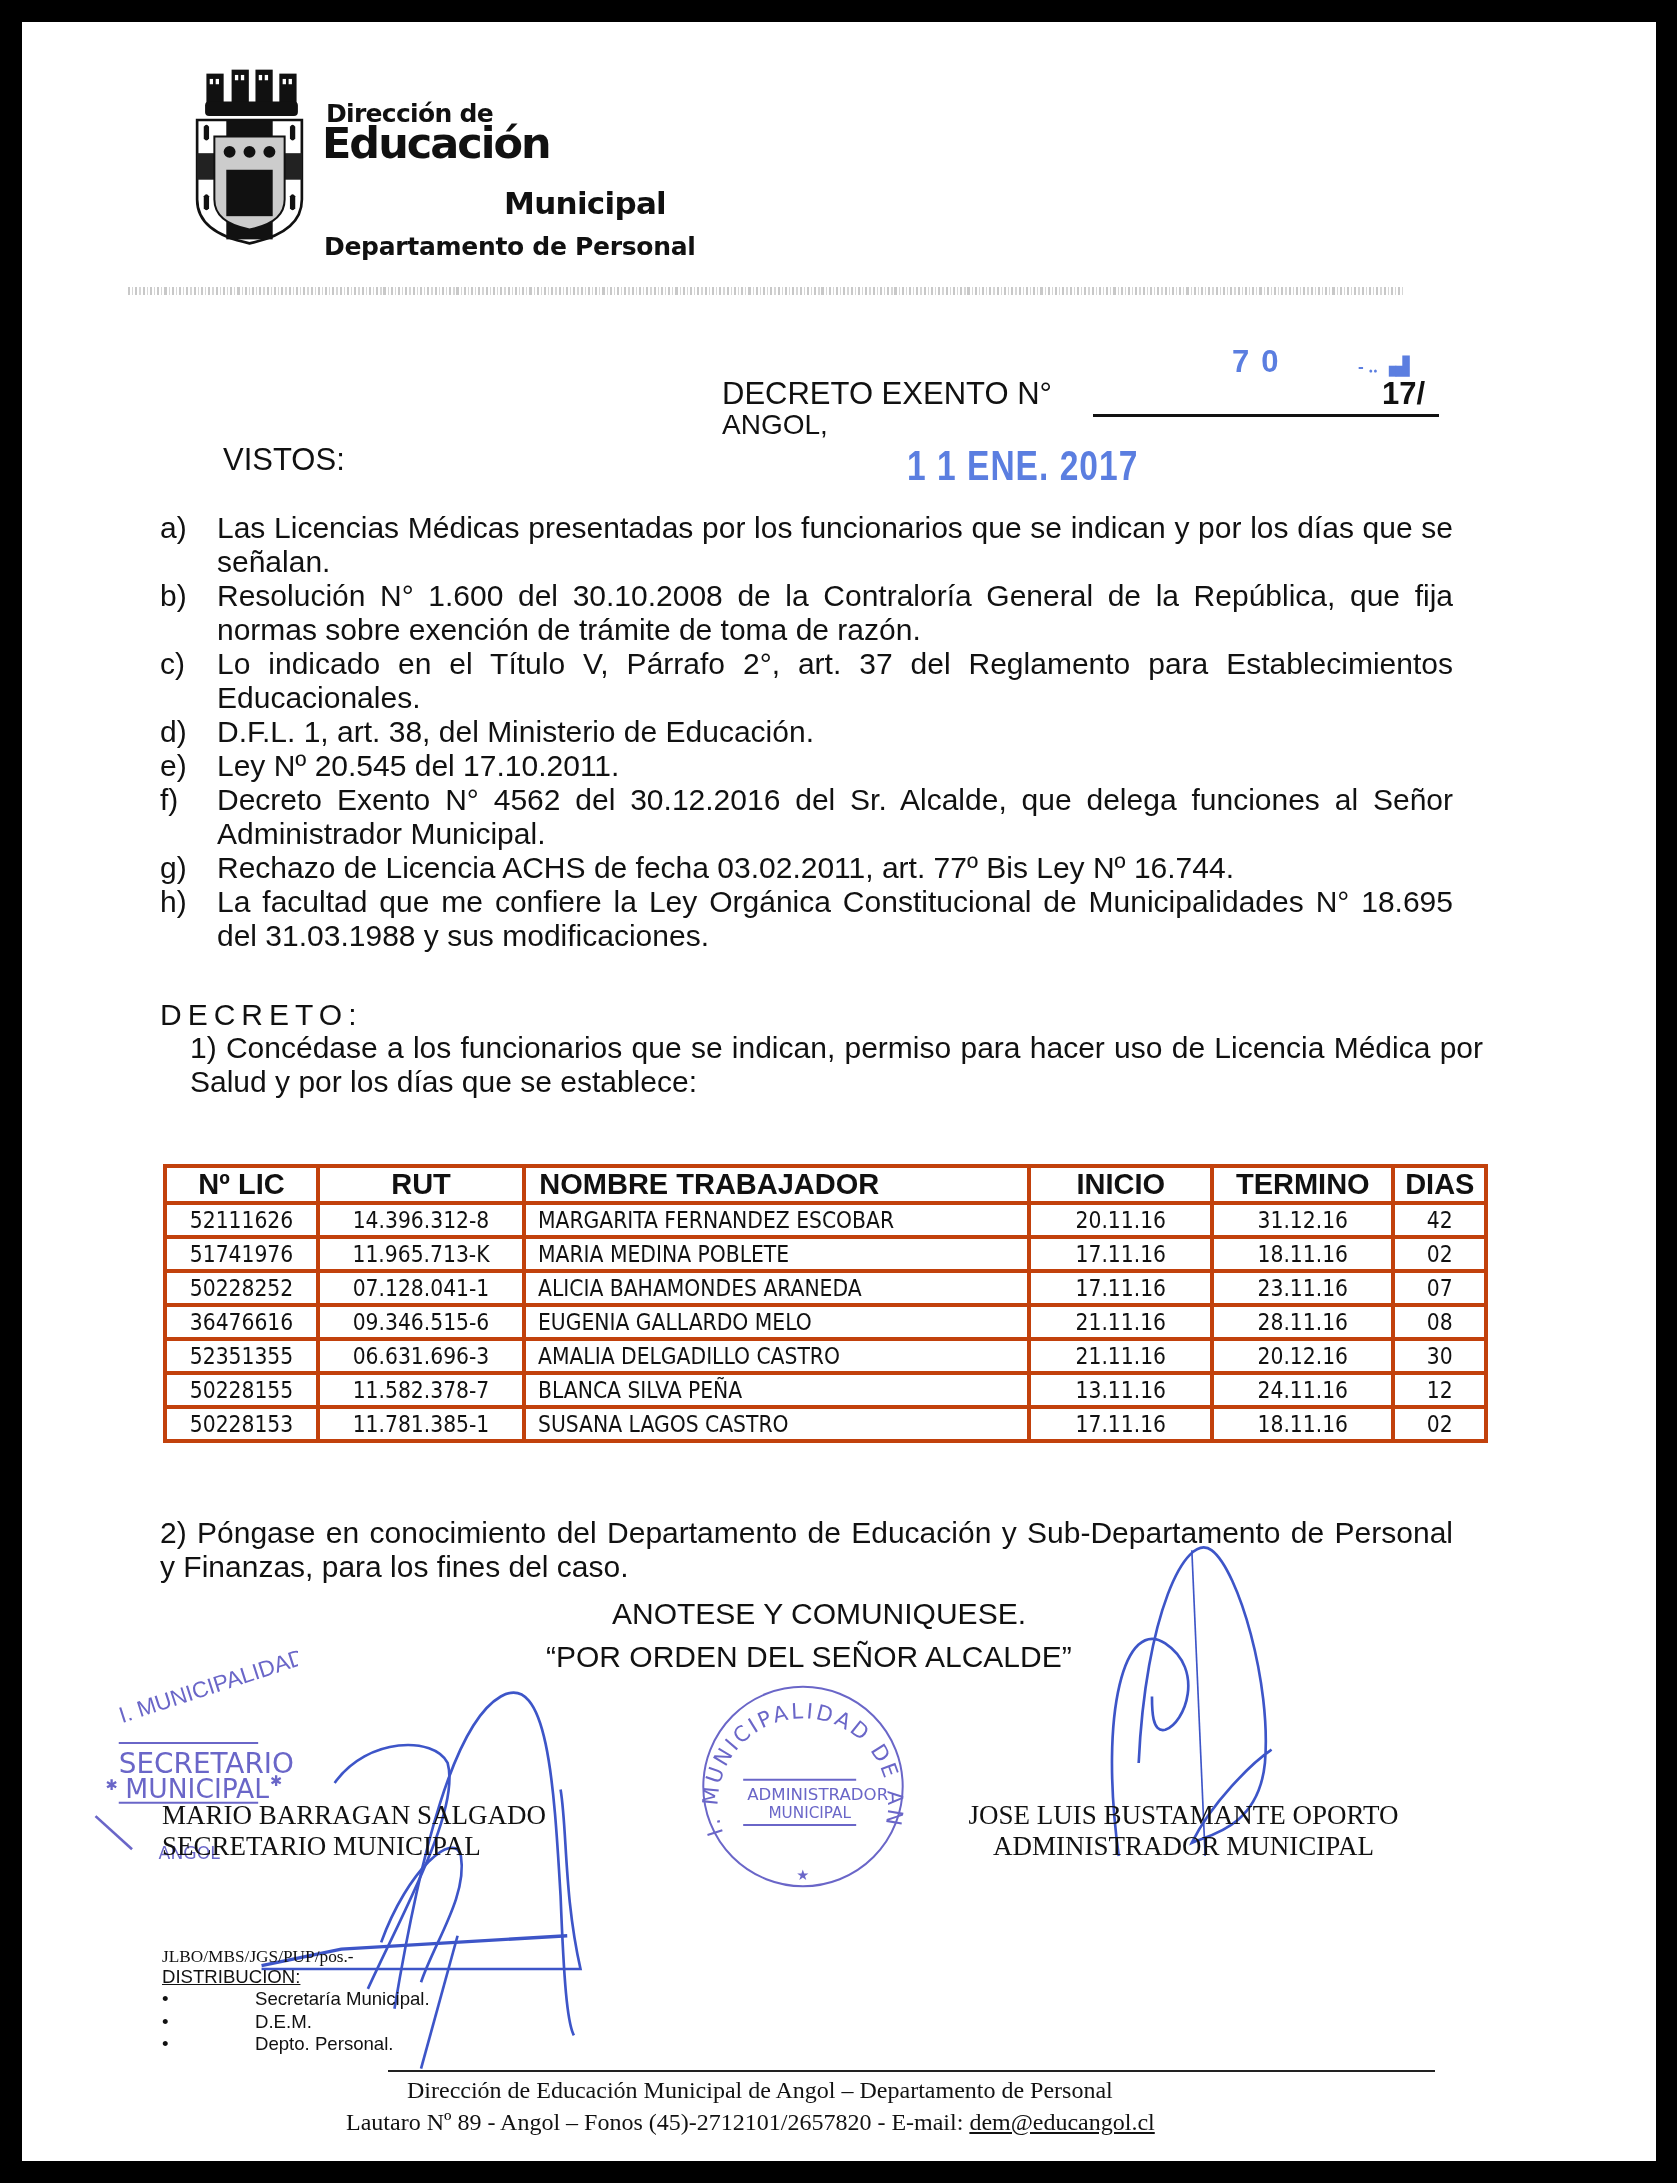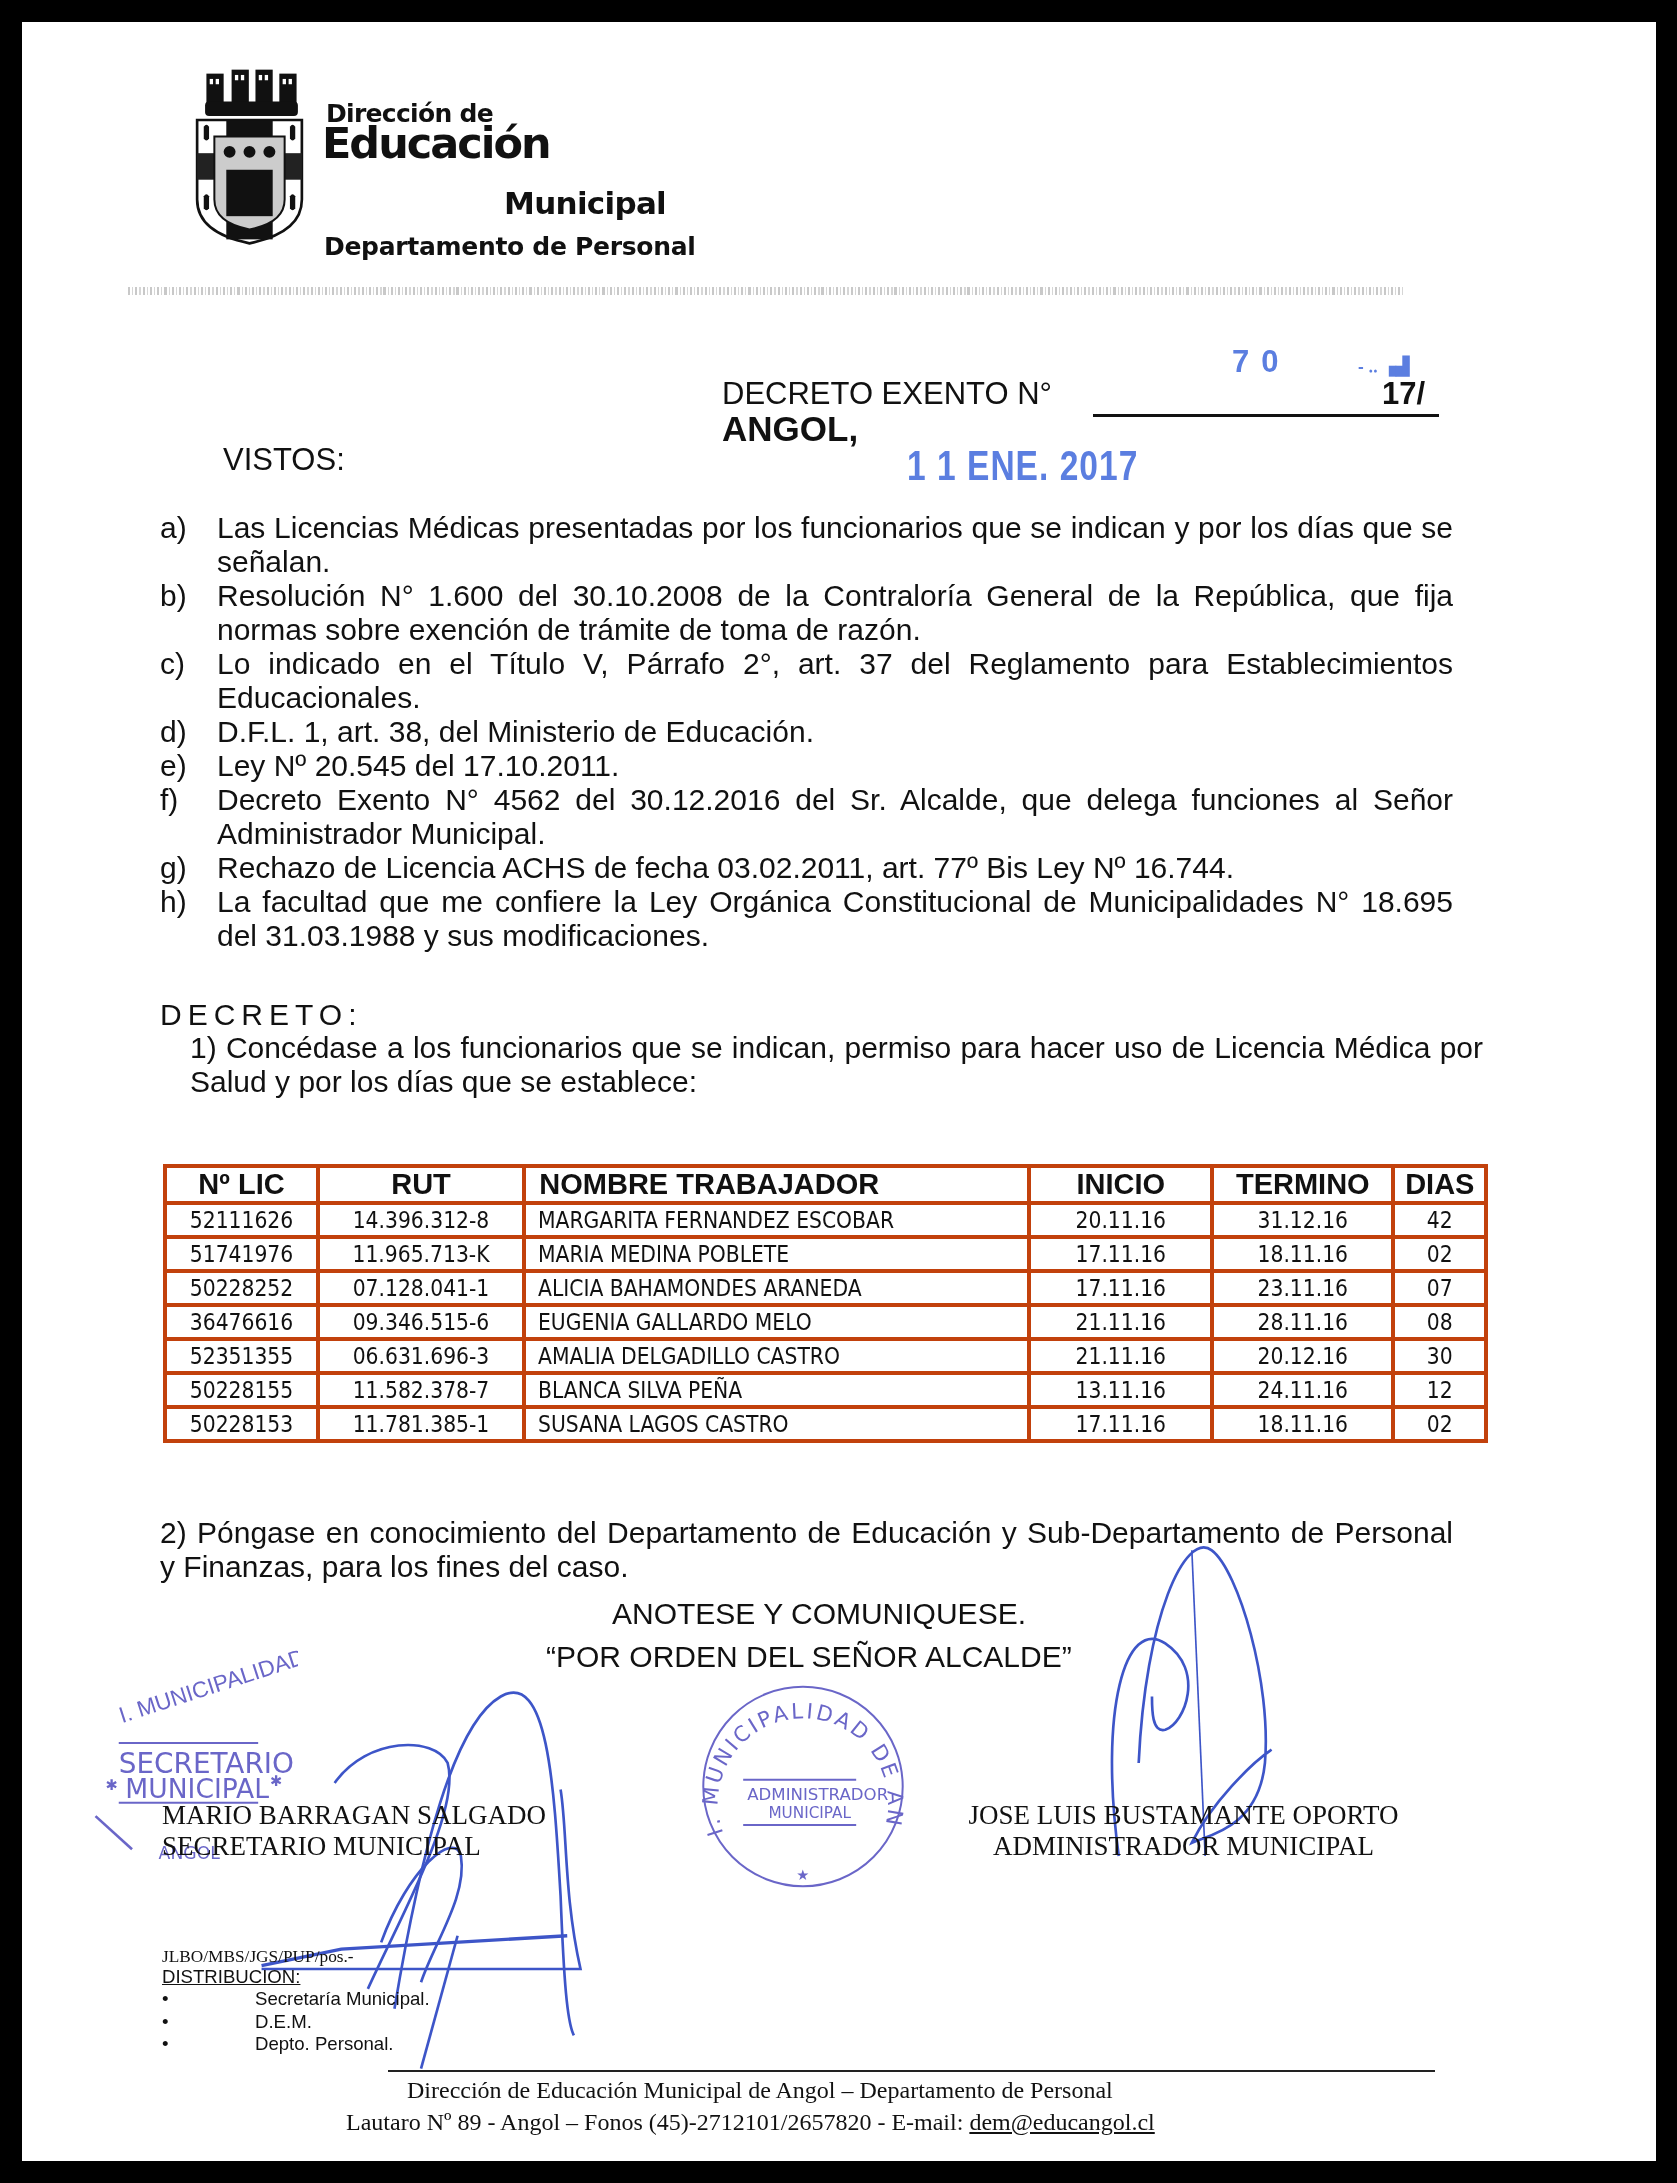"ANGOL," .angol { font-size: 35px -> 28px; font-weight: bold -> none }
